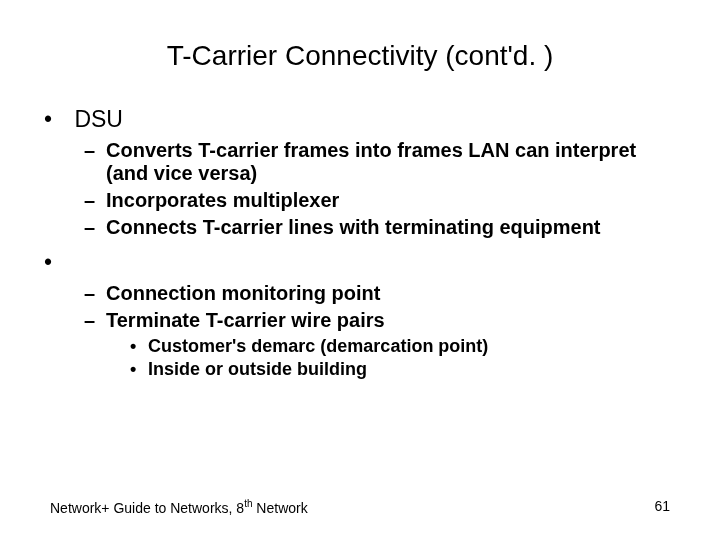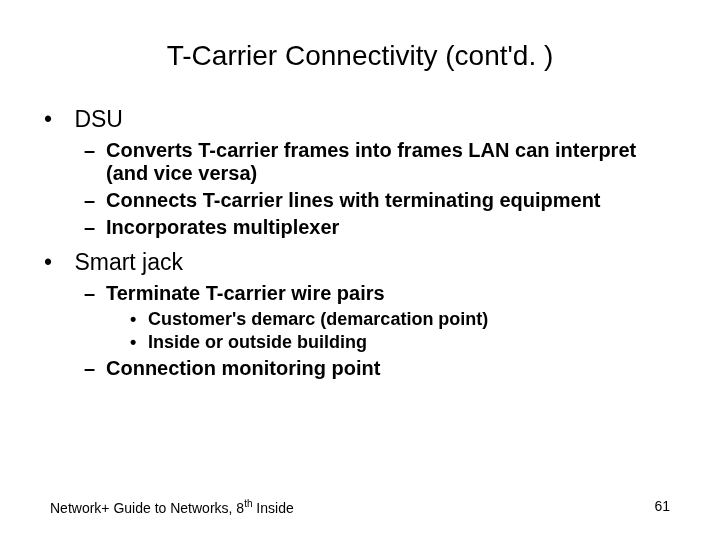"Connects T-carrier lines with" li { order: before "Incorporates multiplexer" -> after "Incorporates multiplexer" }
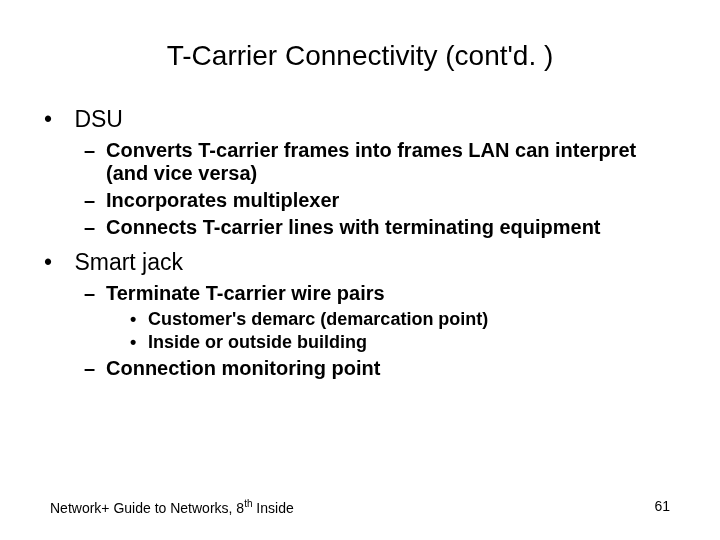"Smart jack" span.txt { html: <span>Smart jack</span> -> none }
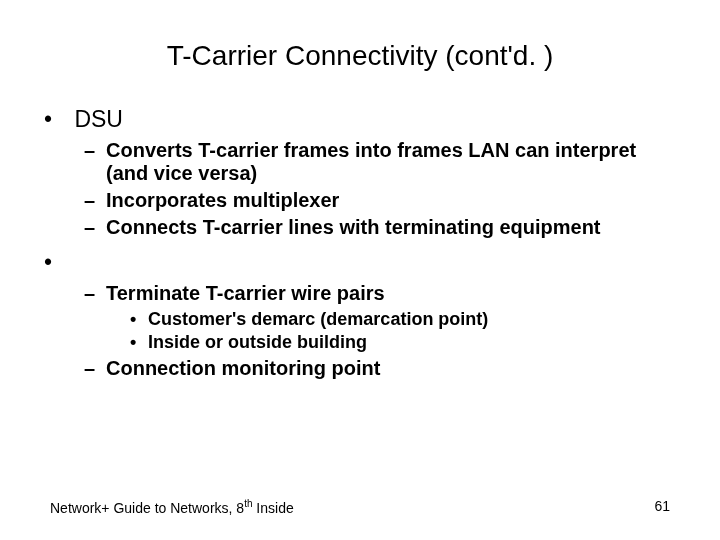"Terminate T-carrier wire pairs" li { order: before "Connection monitoring point" -> after "Connection monitoring point" }
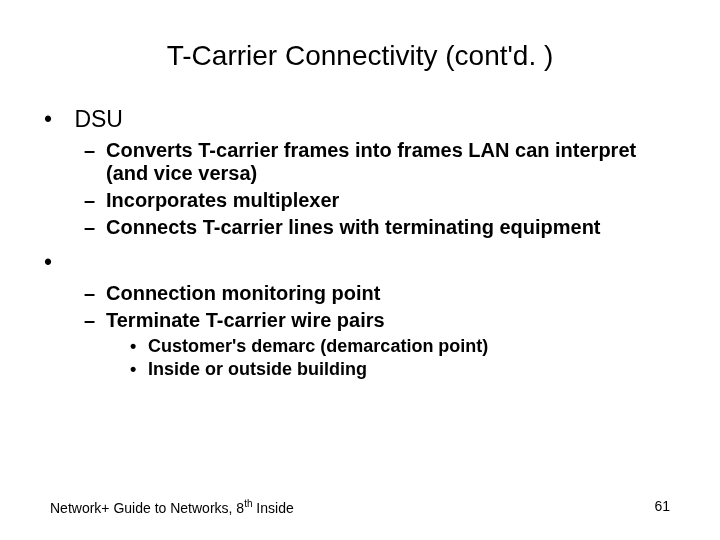"Inside" span { text: Inside -> Network }
